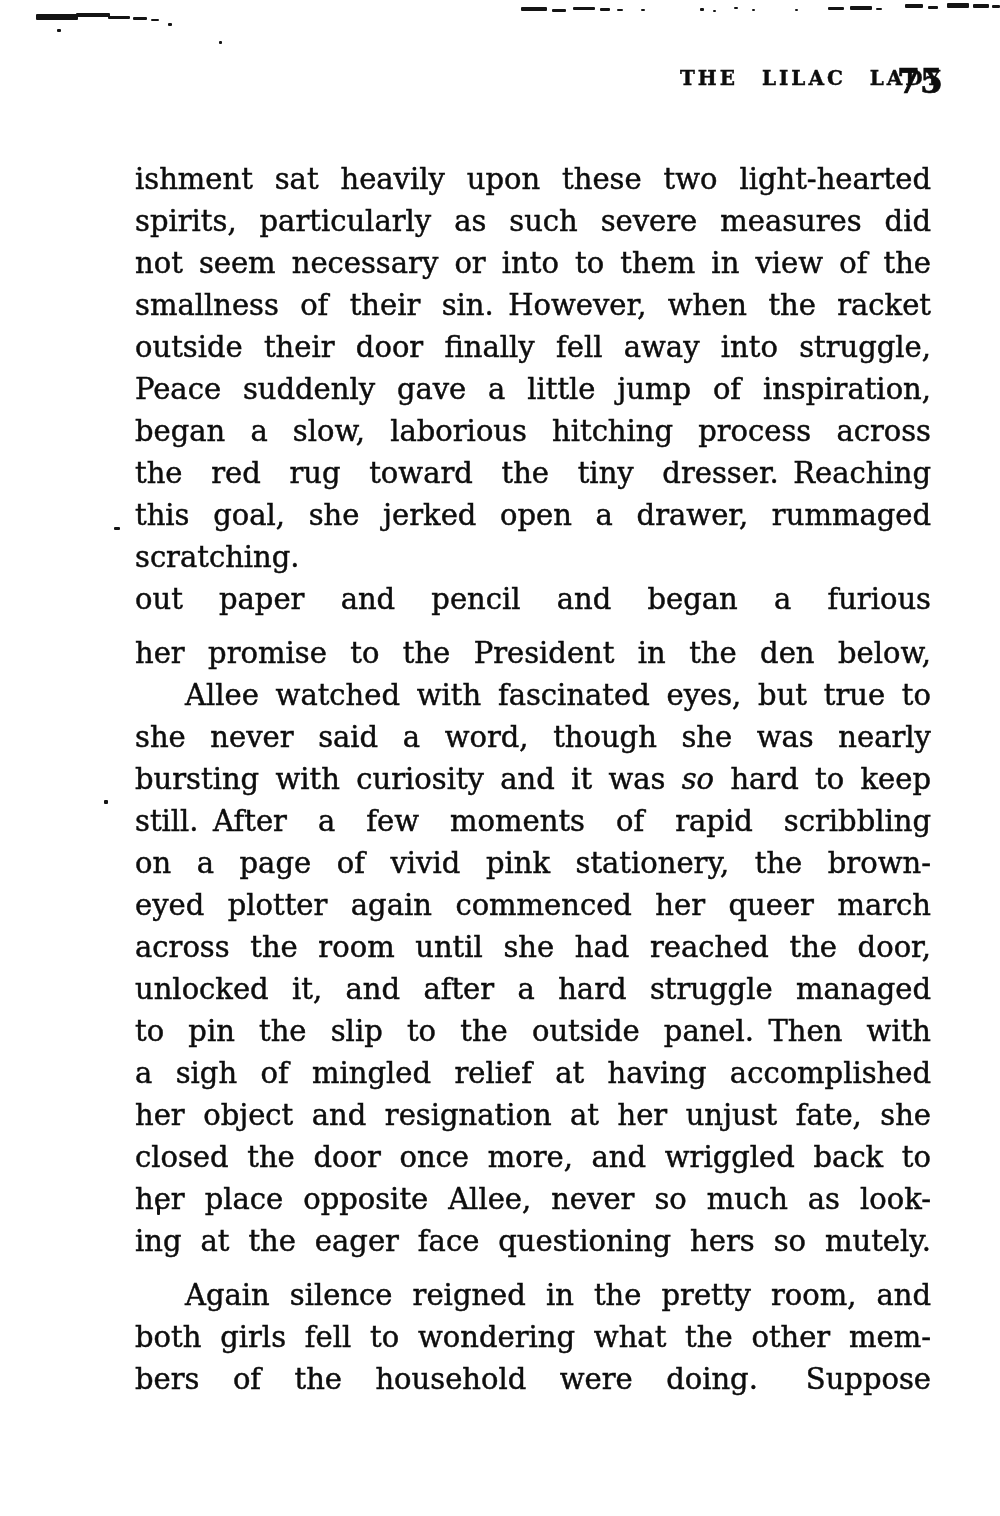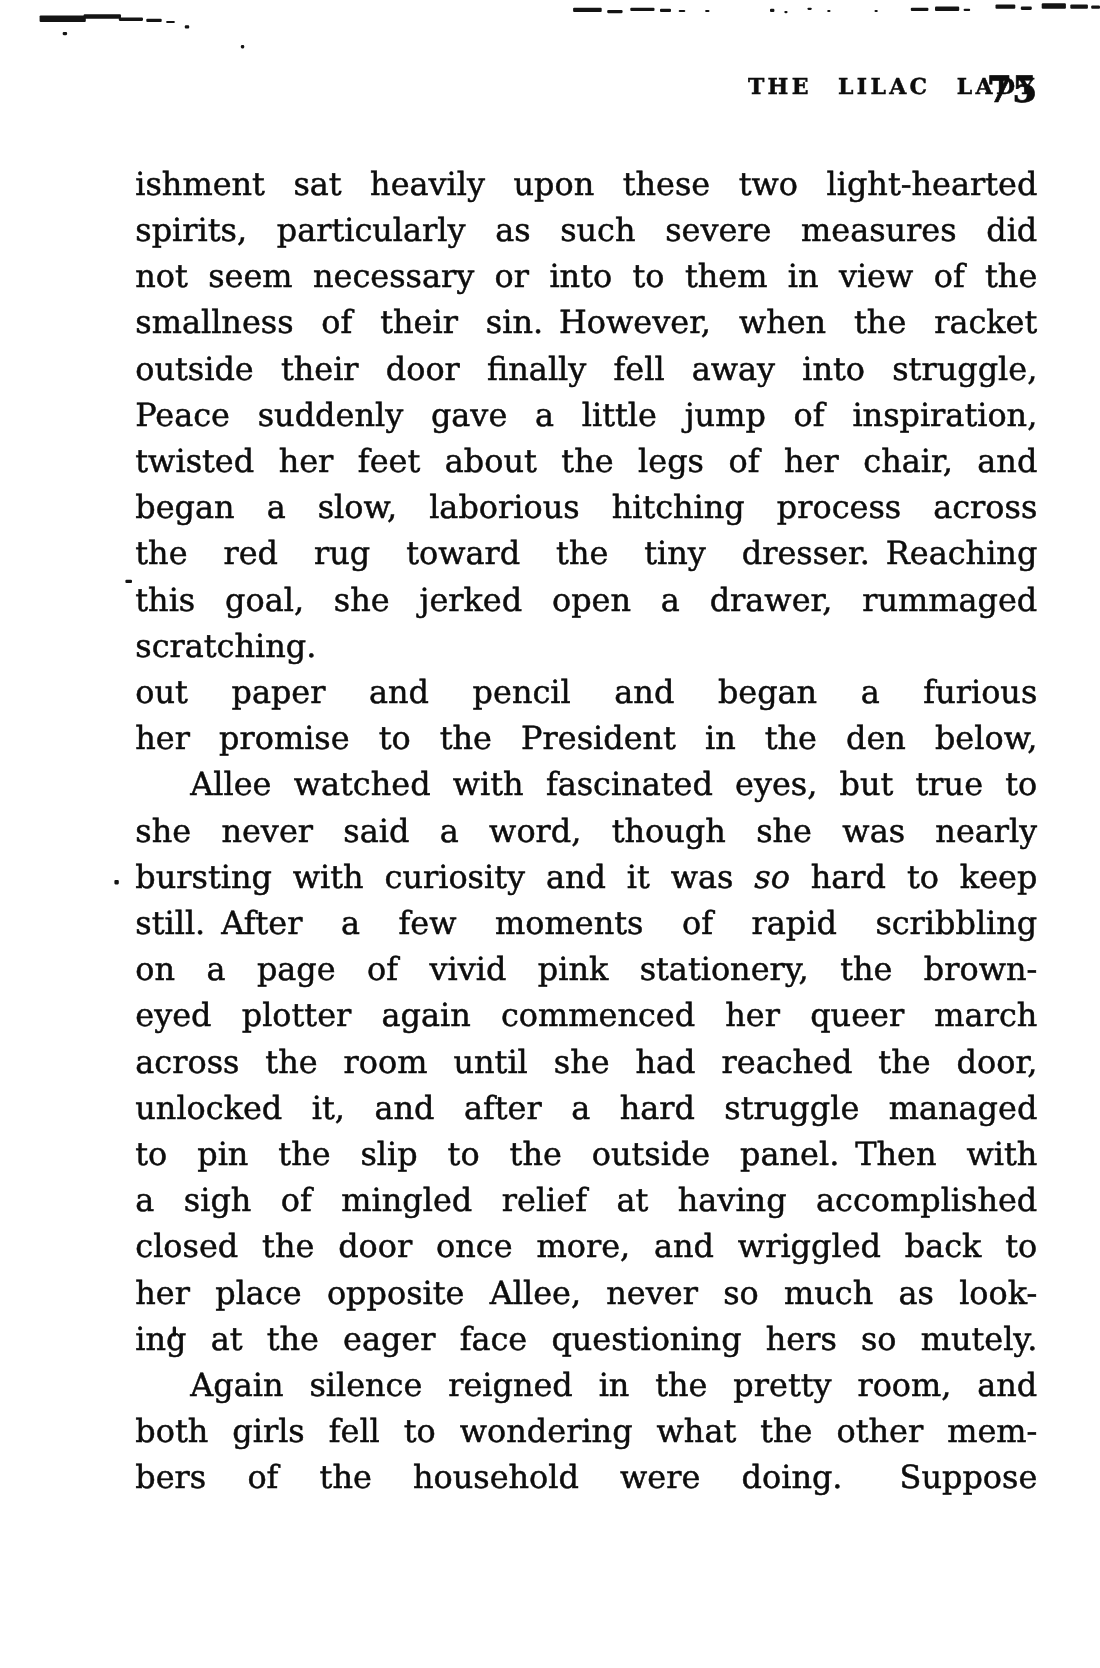"ishment sat heavily upon these" .paragraph { margin: 0 -> 12px }
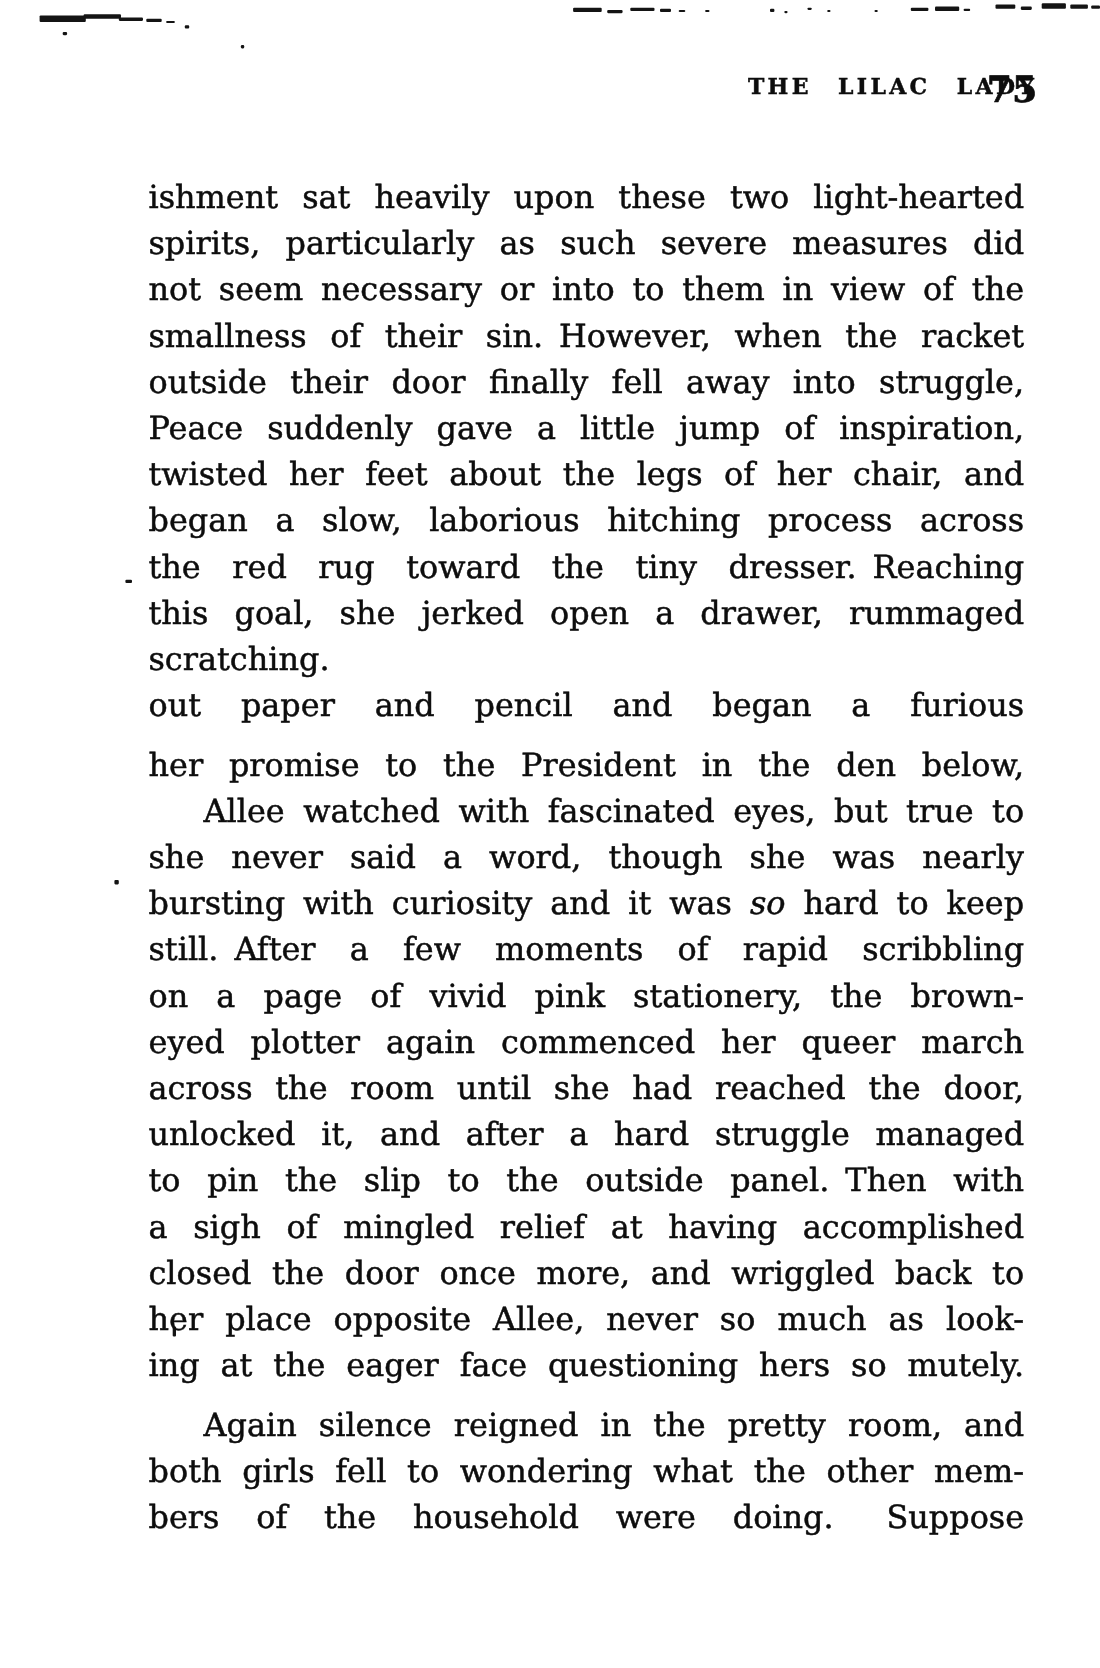"twisted her feet about the" div.line { html: <div>twisted her feet about the legs of her chair, and</div> -> none }
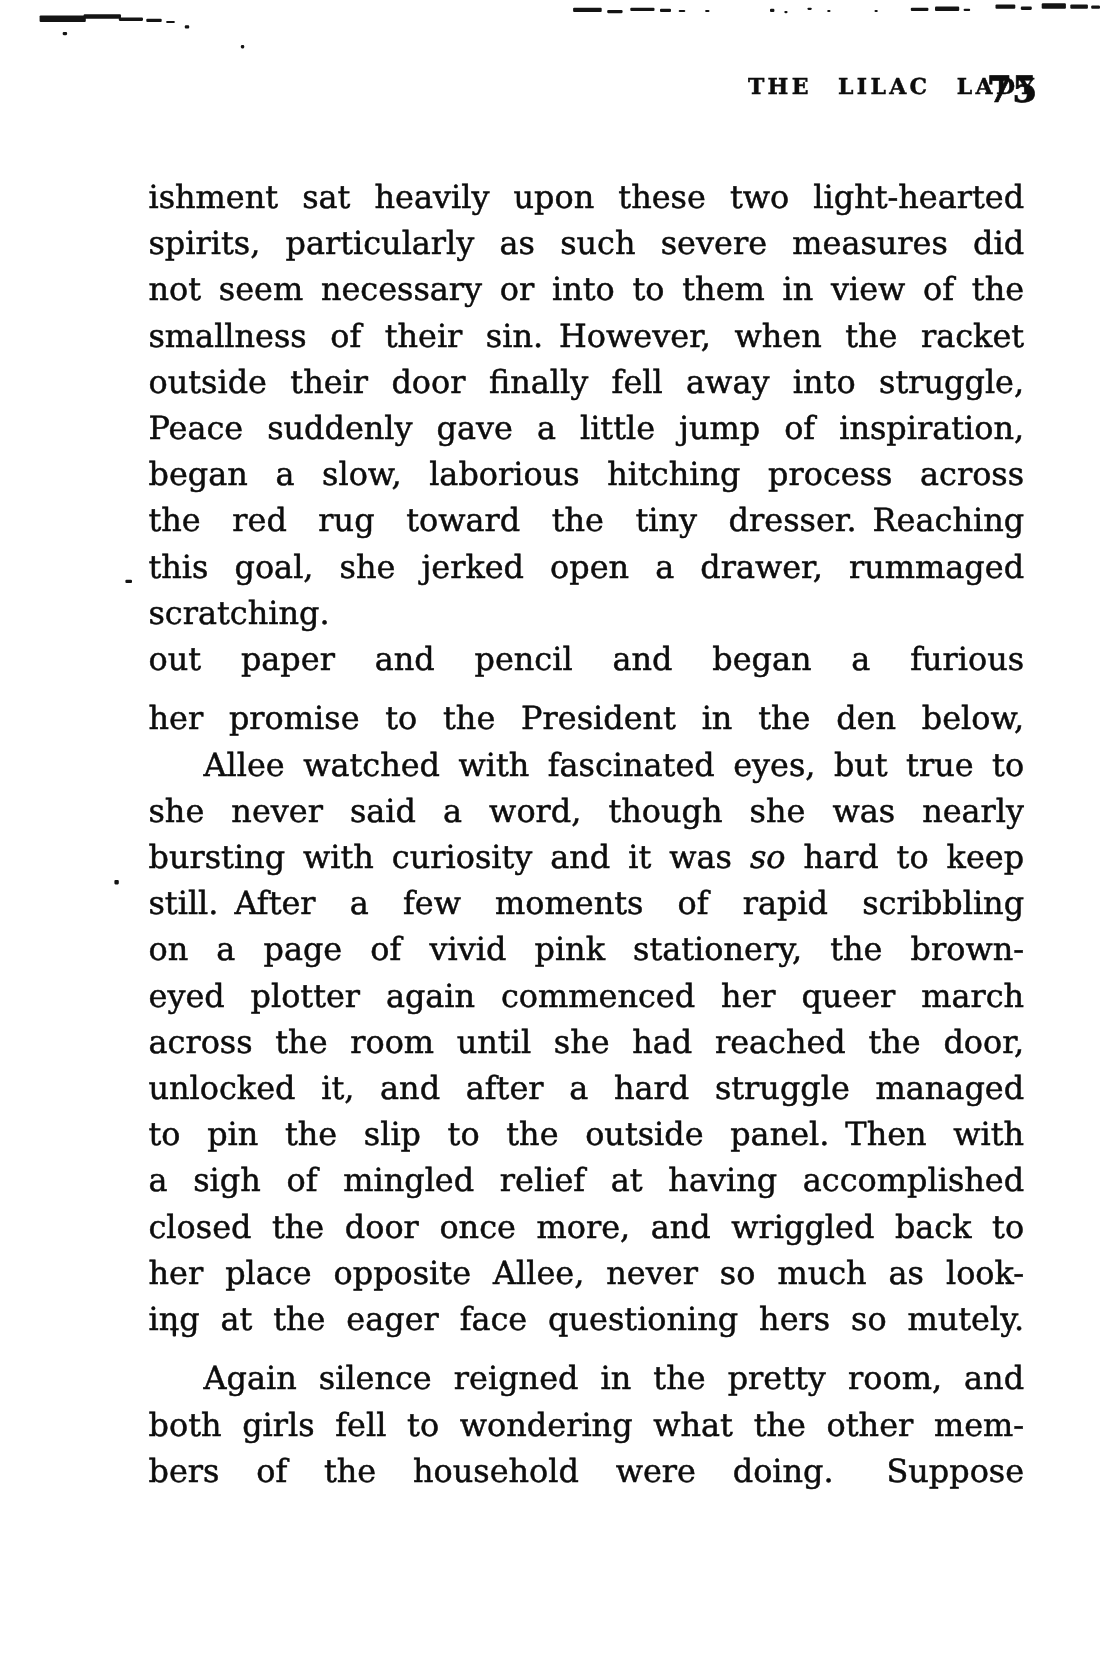"her object and resignation at" div.line { html: none -> <div>her object and resignation at her unjust fate, she</div> }
